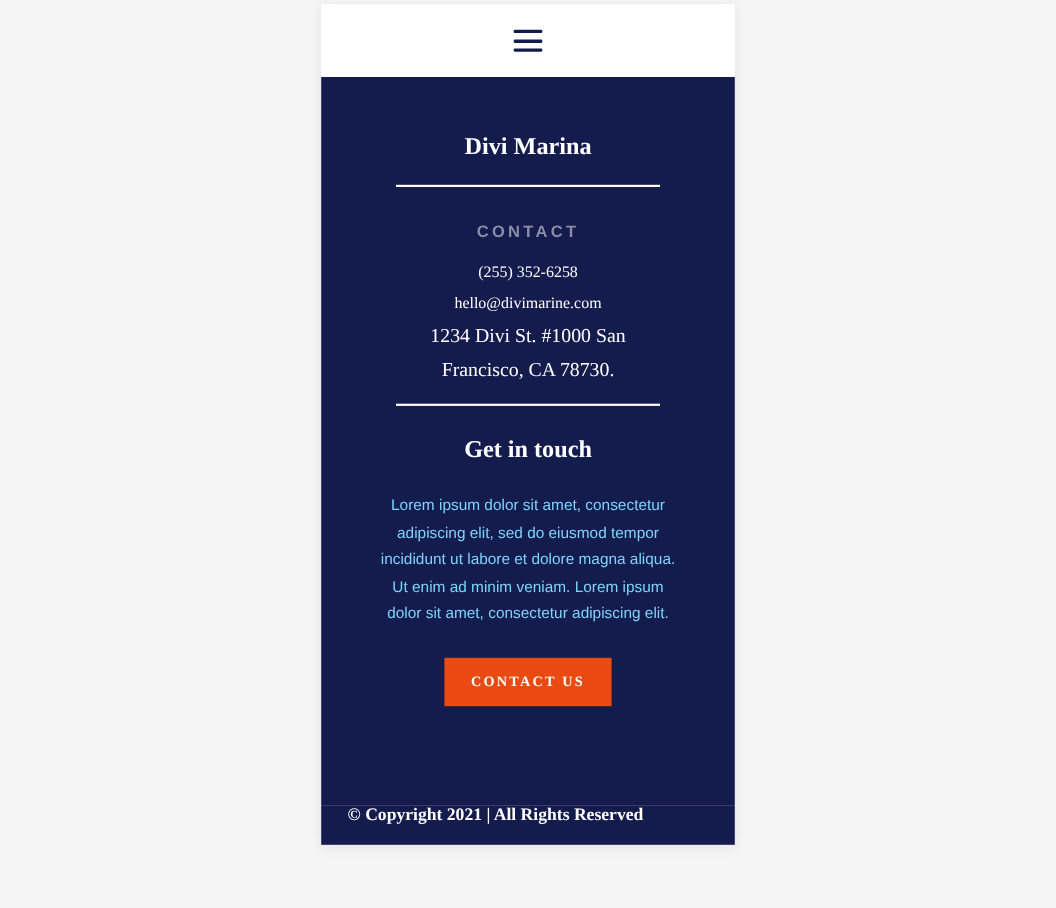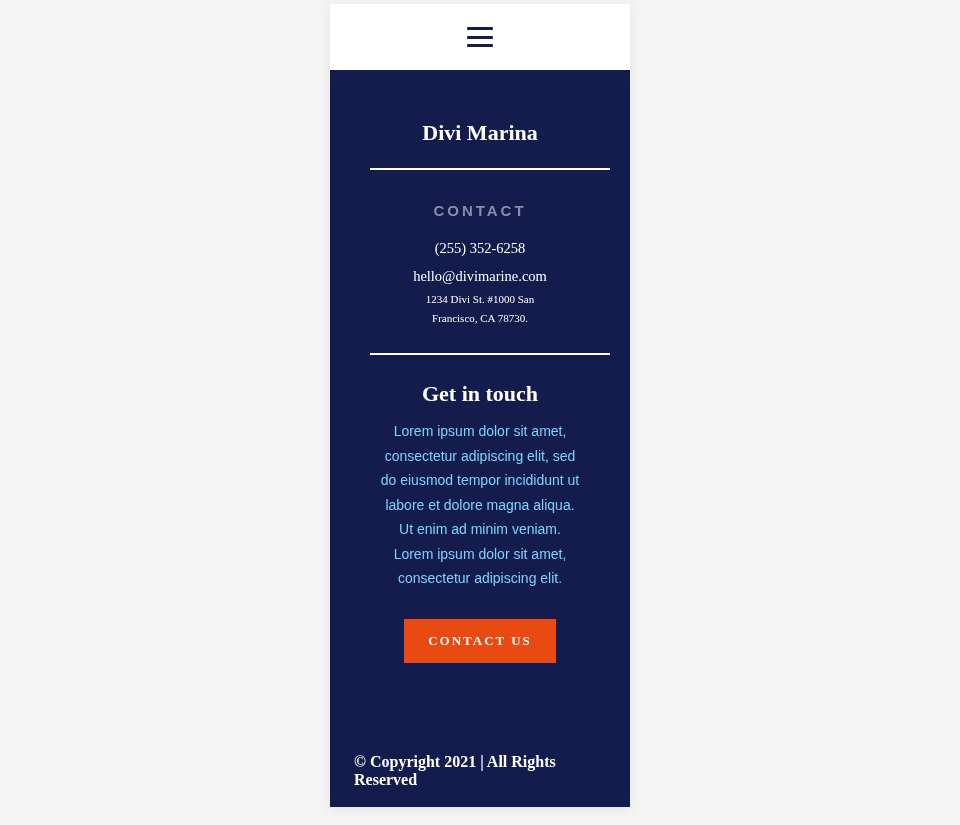"Divi Marina" .device { width: 300px -> 376px }
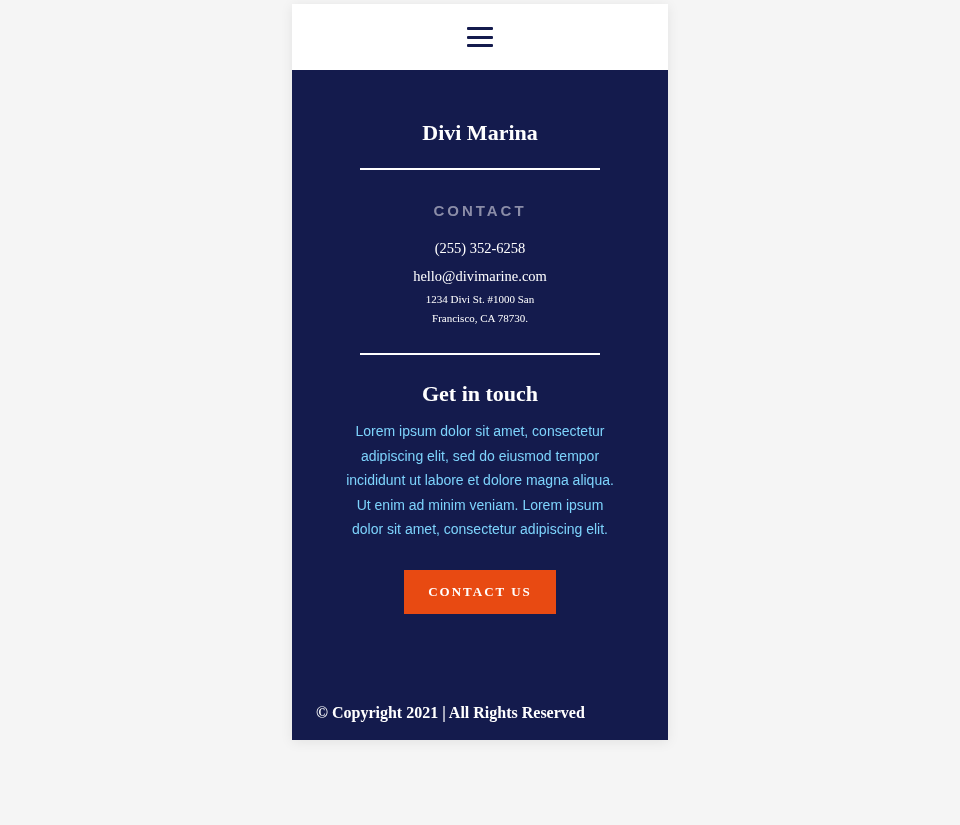"1234 Divi St. #1000 San" .address-lines { font-size: 11px -> 18px; margin-bottom: 26px -> 16px }
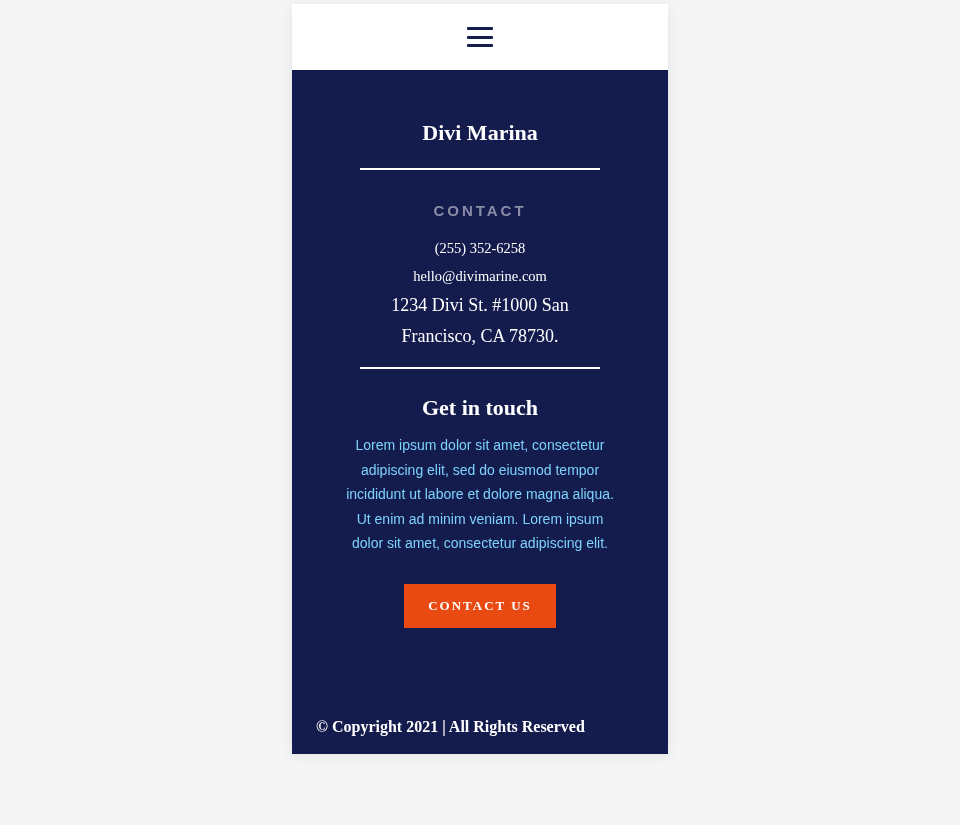"Get in touch" .touch-title { margin-bottom: 12px -> 26px }
